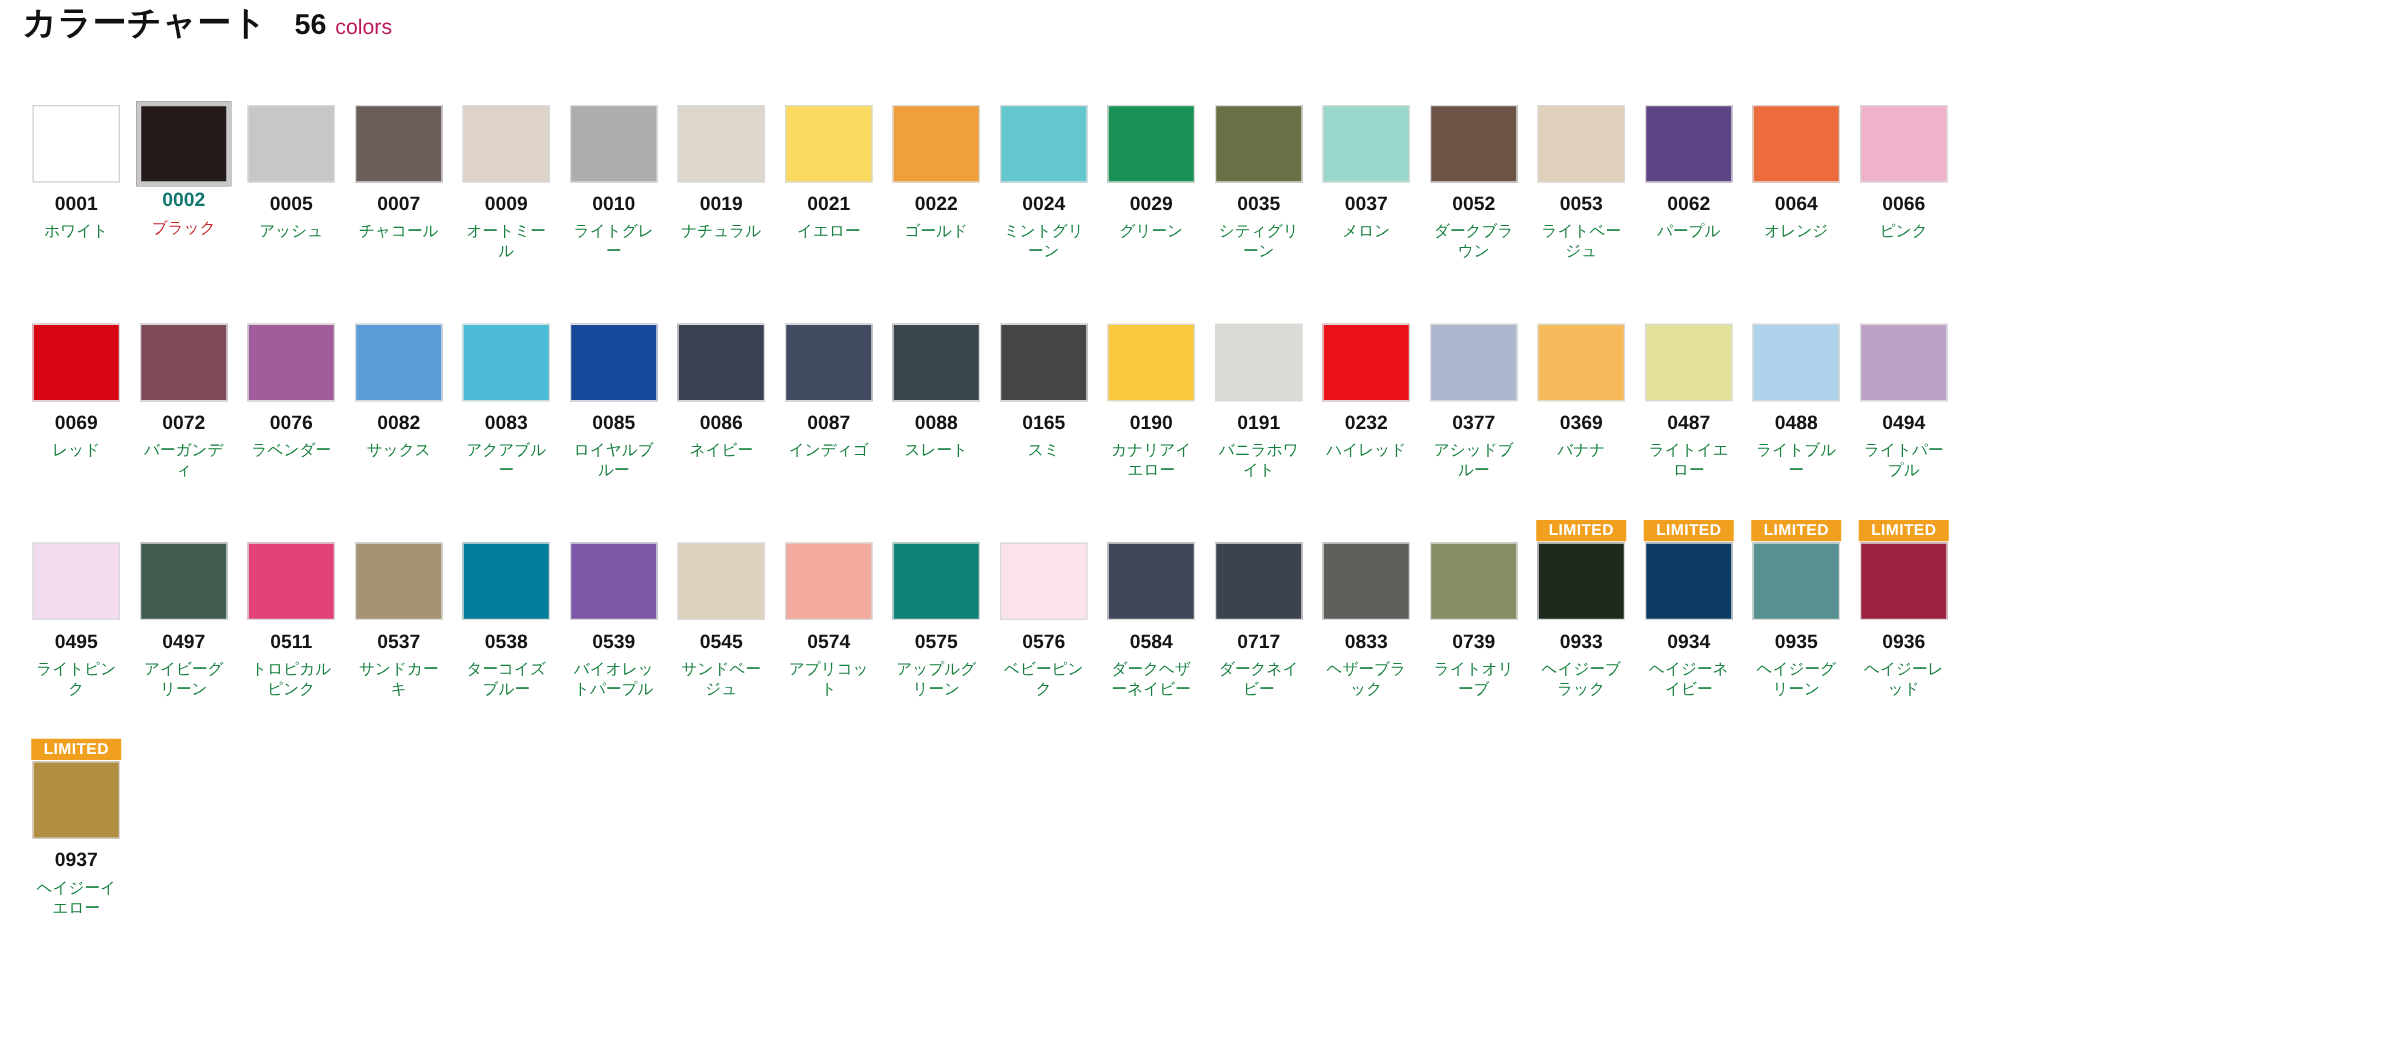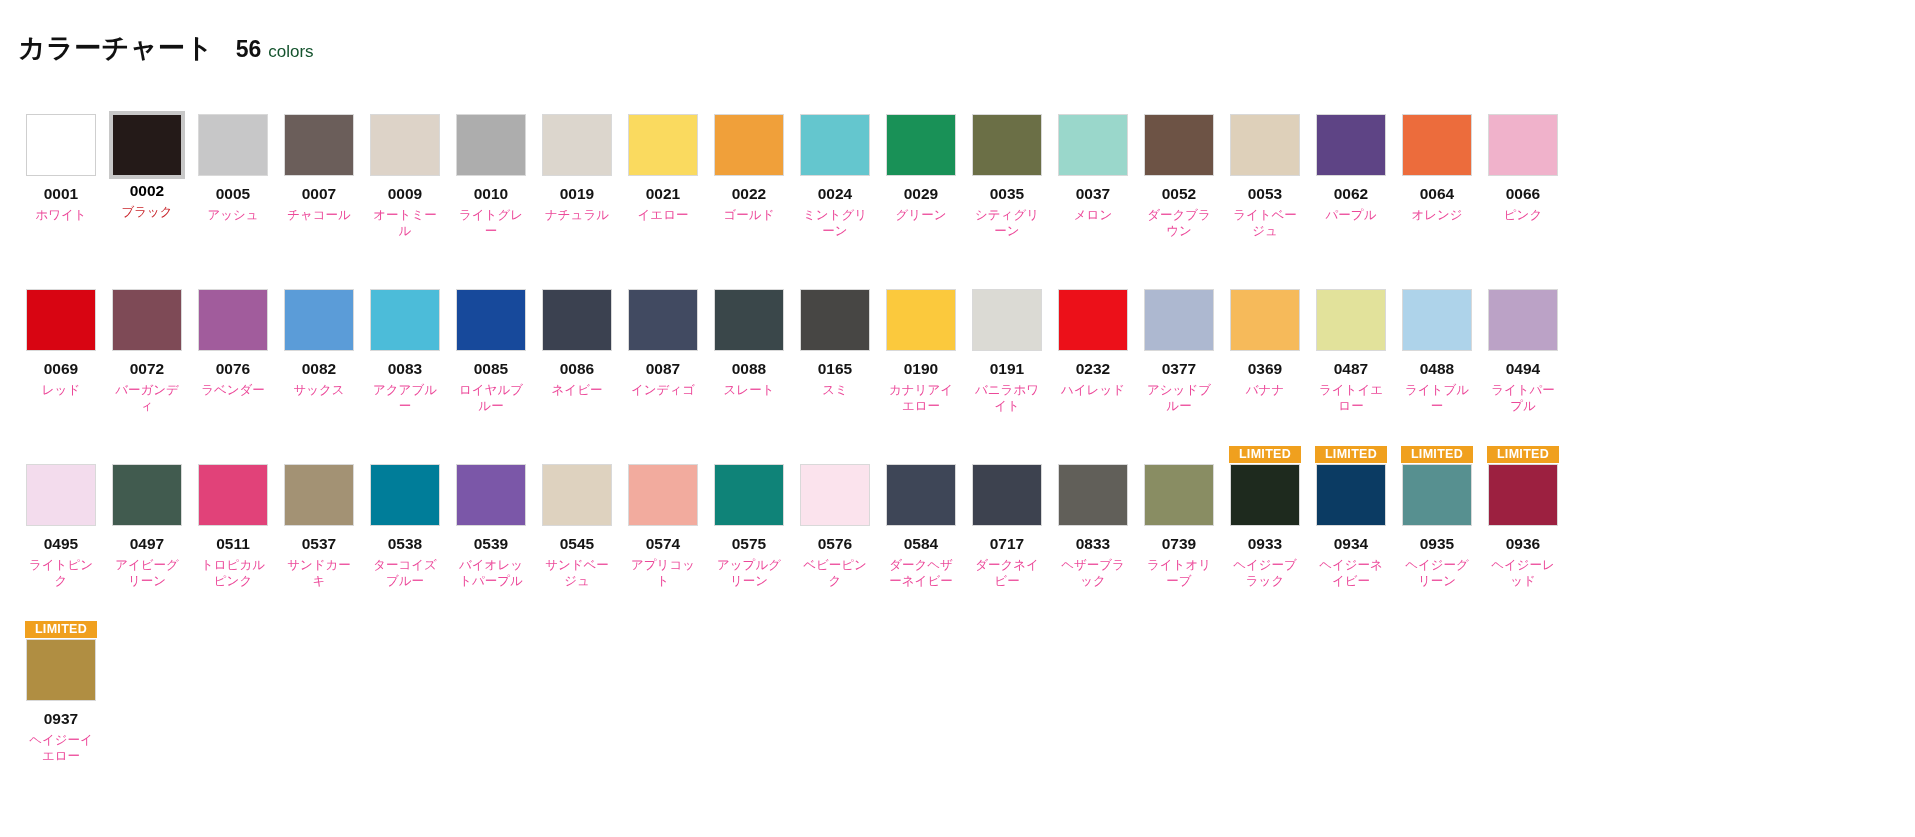"カラーチャート" .chart-header { padding: 30px 0 0 18px -> 0 0 0 18px }
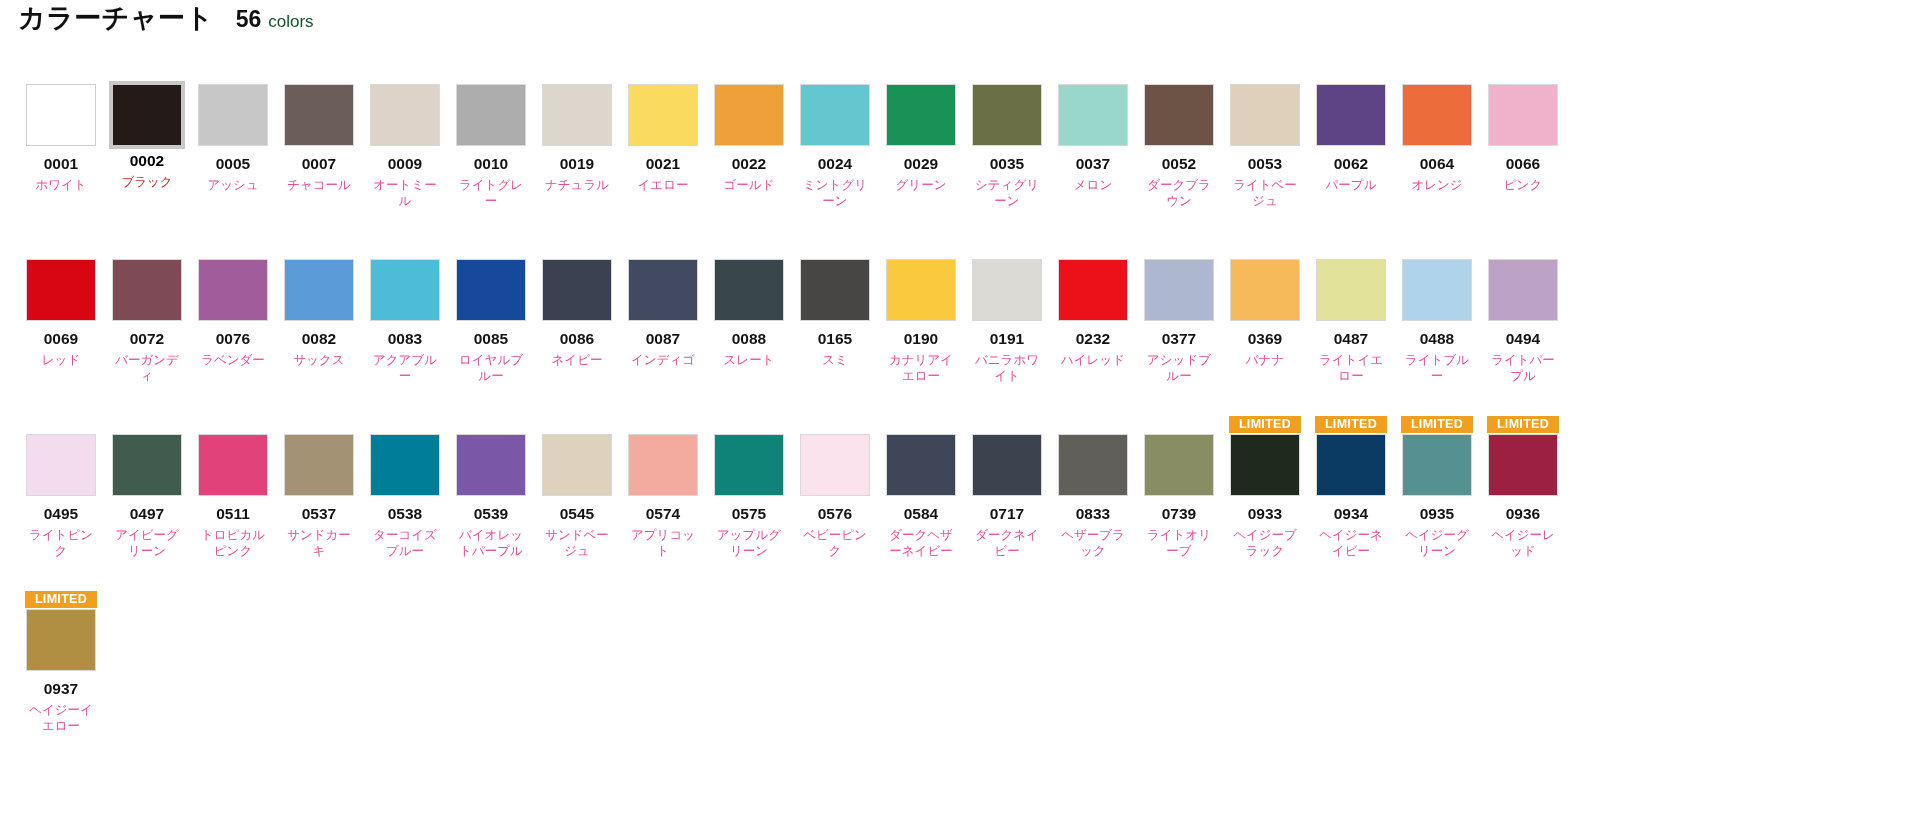"colors" .count-unit { color: #14532d -> #be185d }
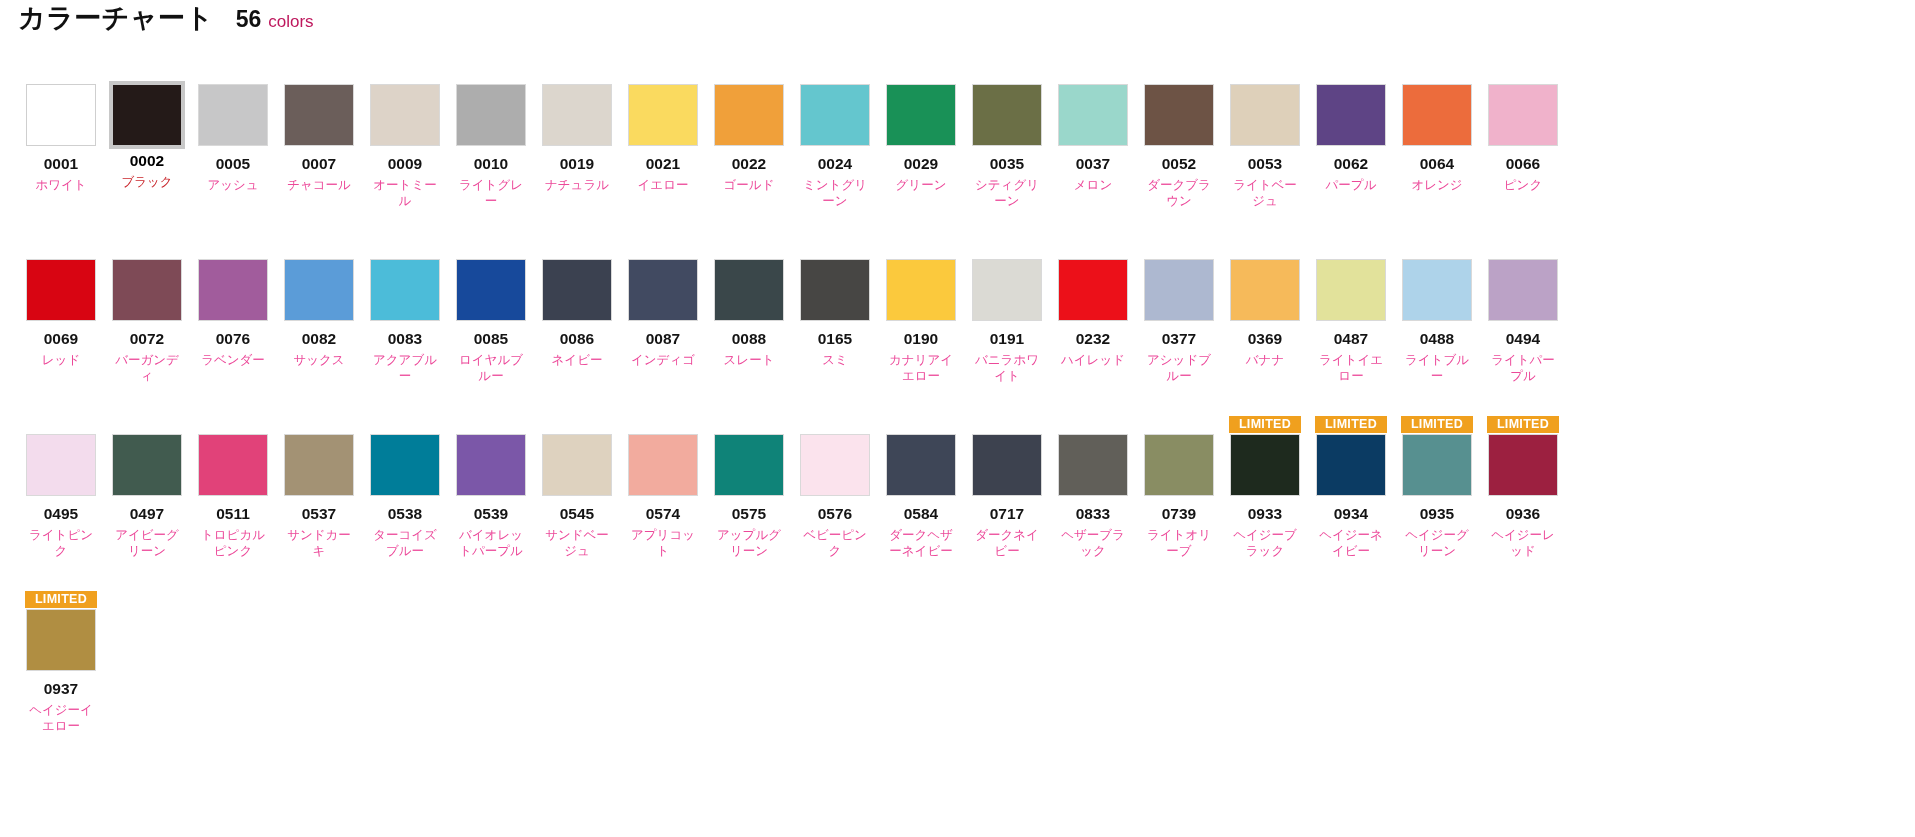"0002" .swatch-cell.selected .swatch-code { color: #000000 -> #0f766e }
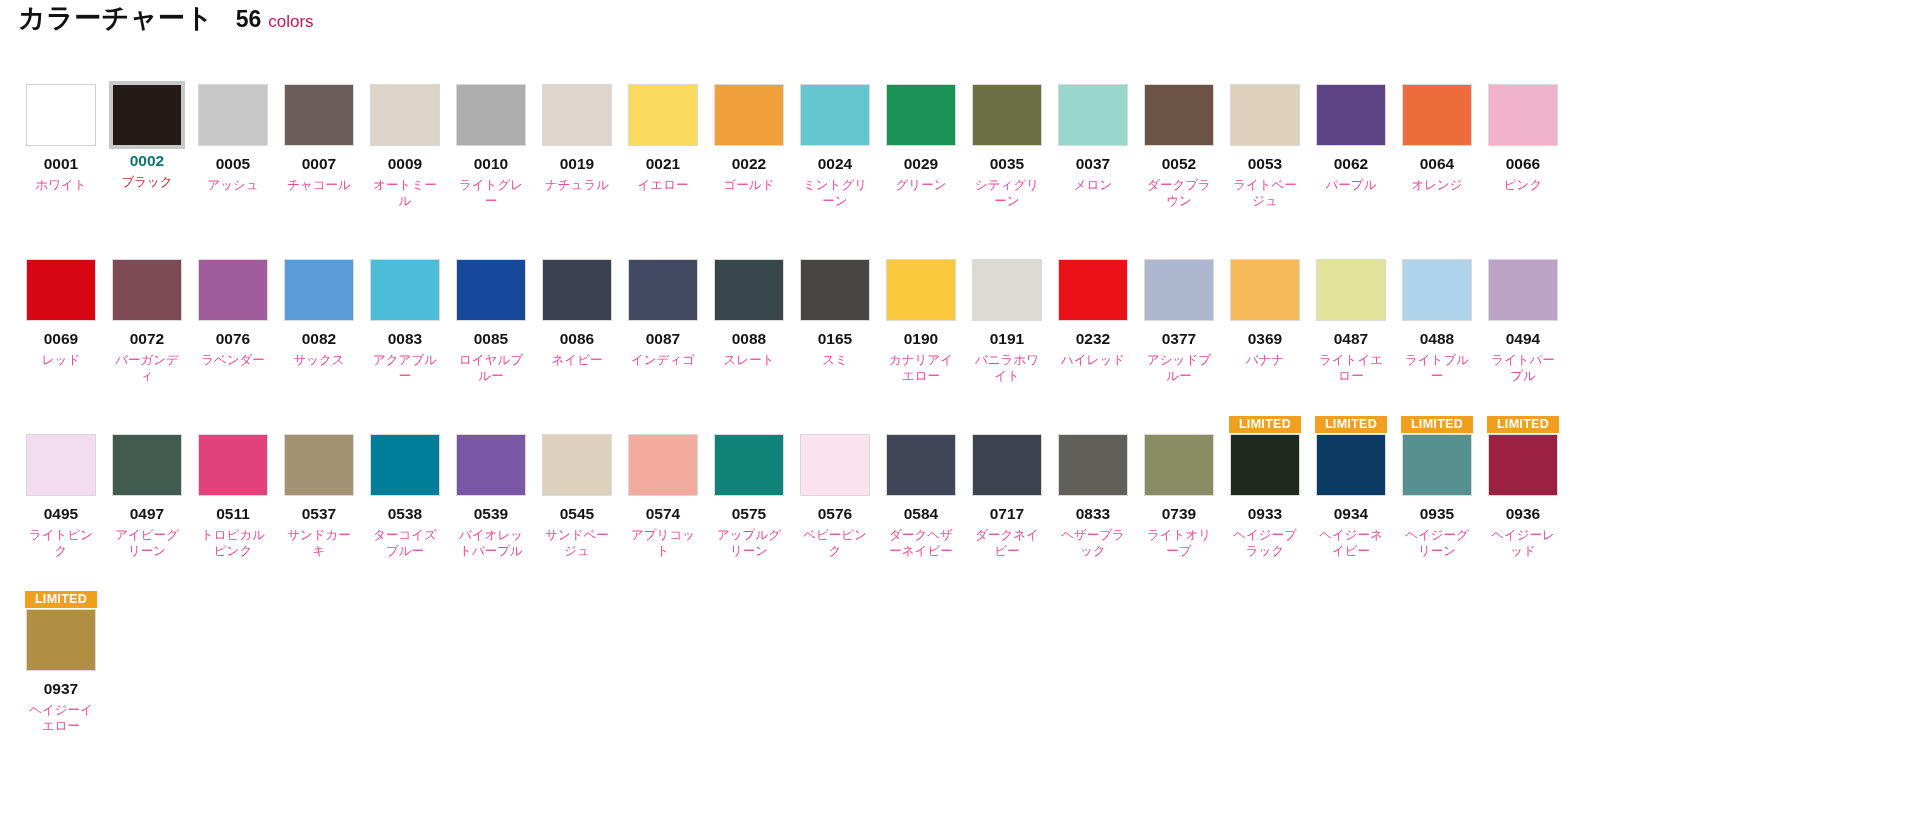"ホワイト" .swatch-name { color: #ec4899 -> #15803d }
